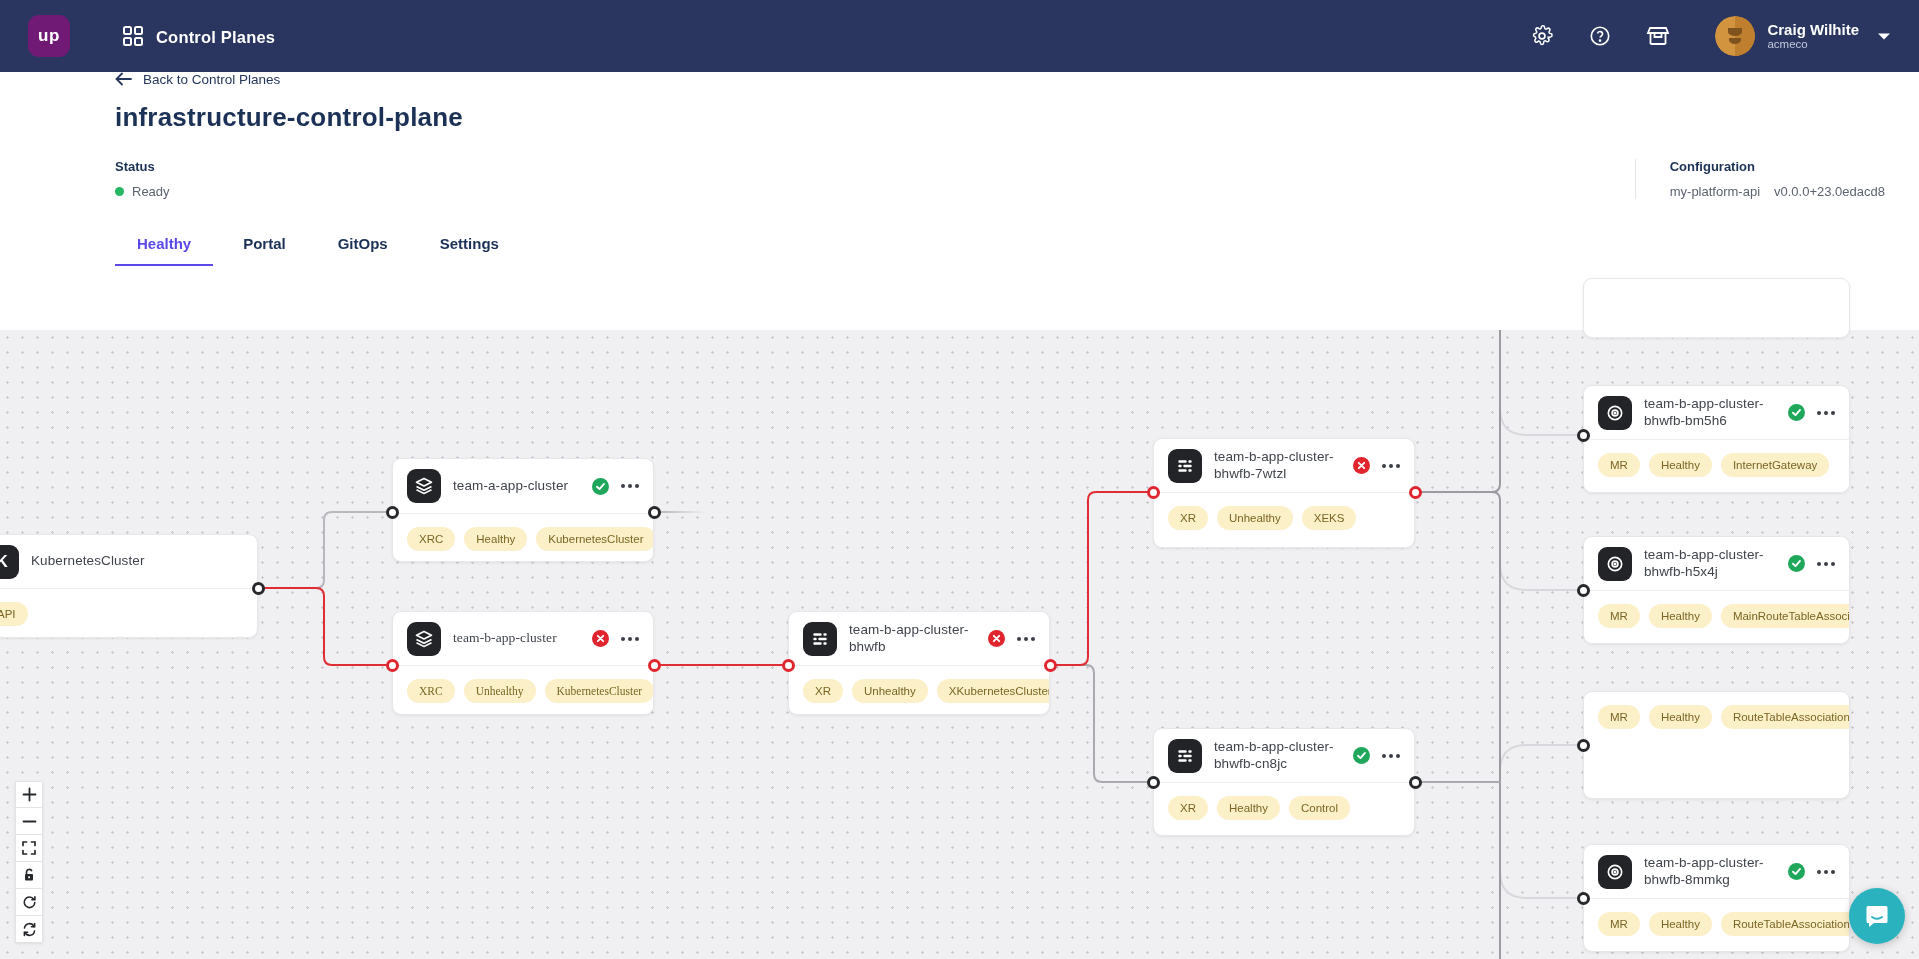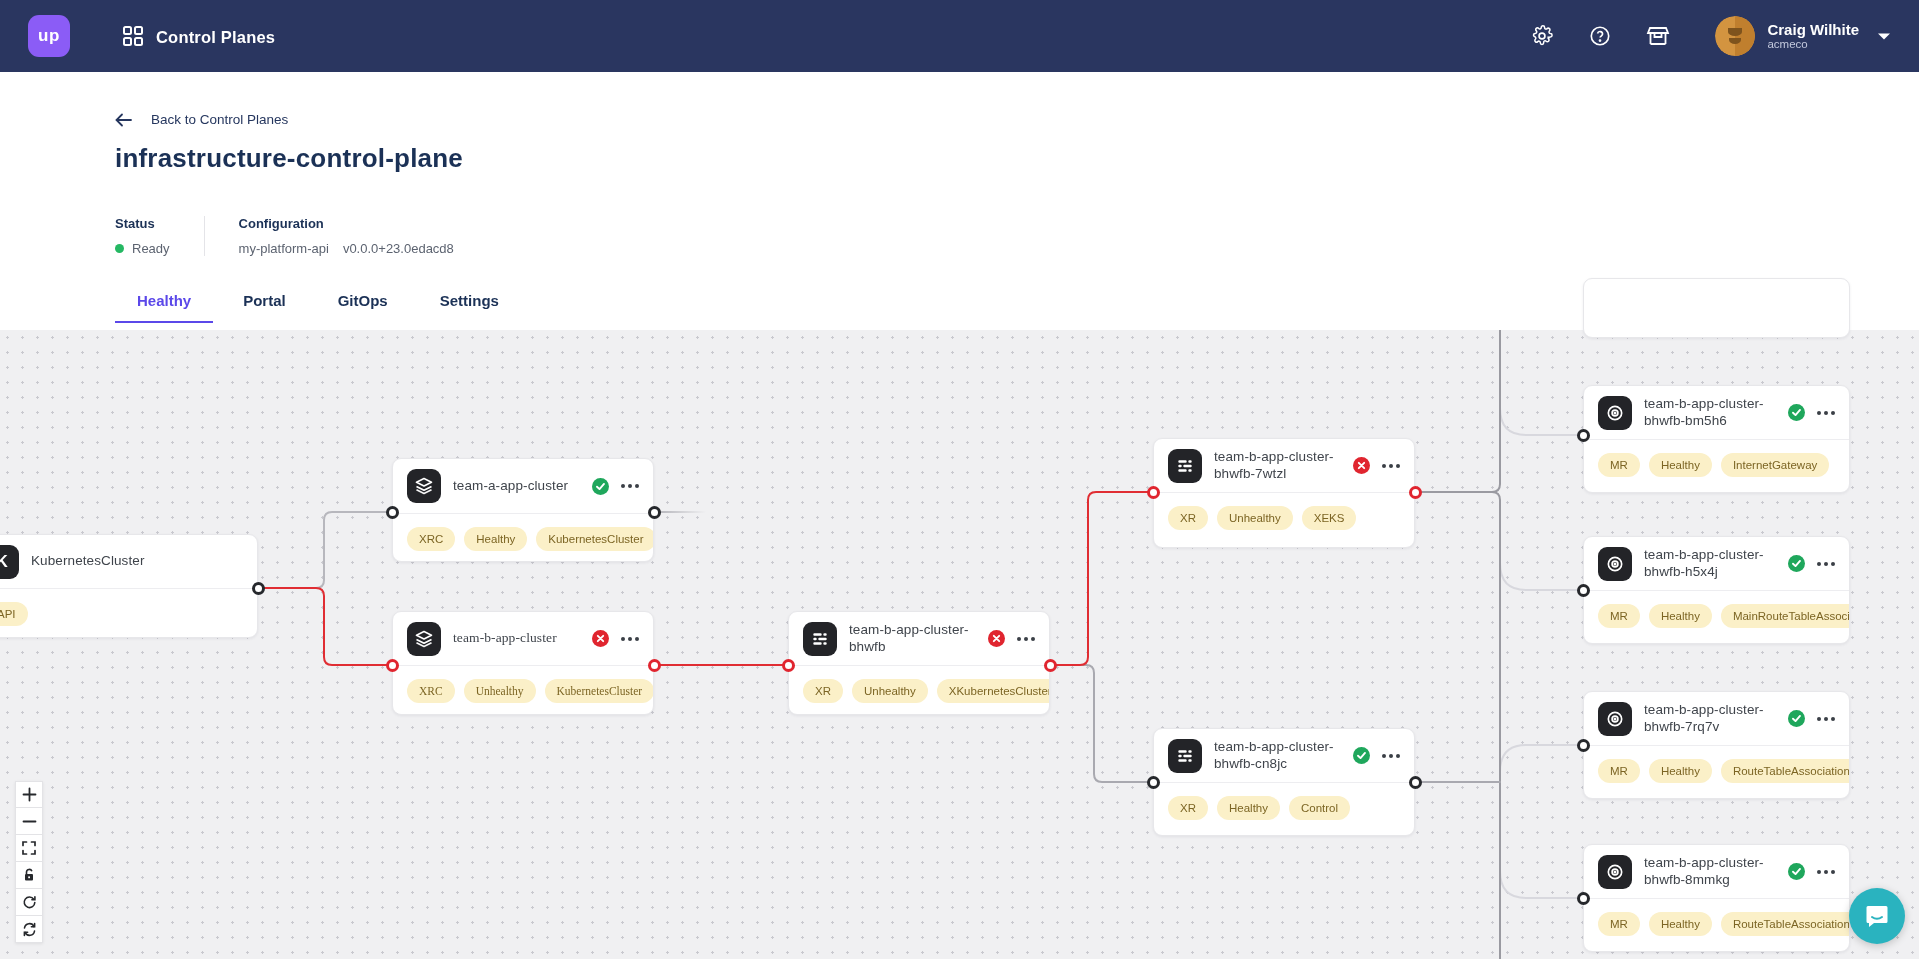"up" .brand { background: #8b5cf6 -> #701a75 }
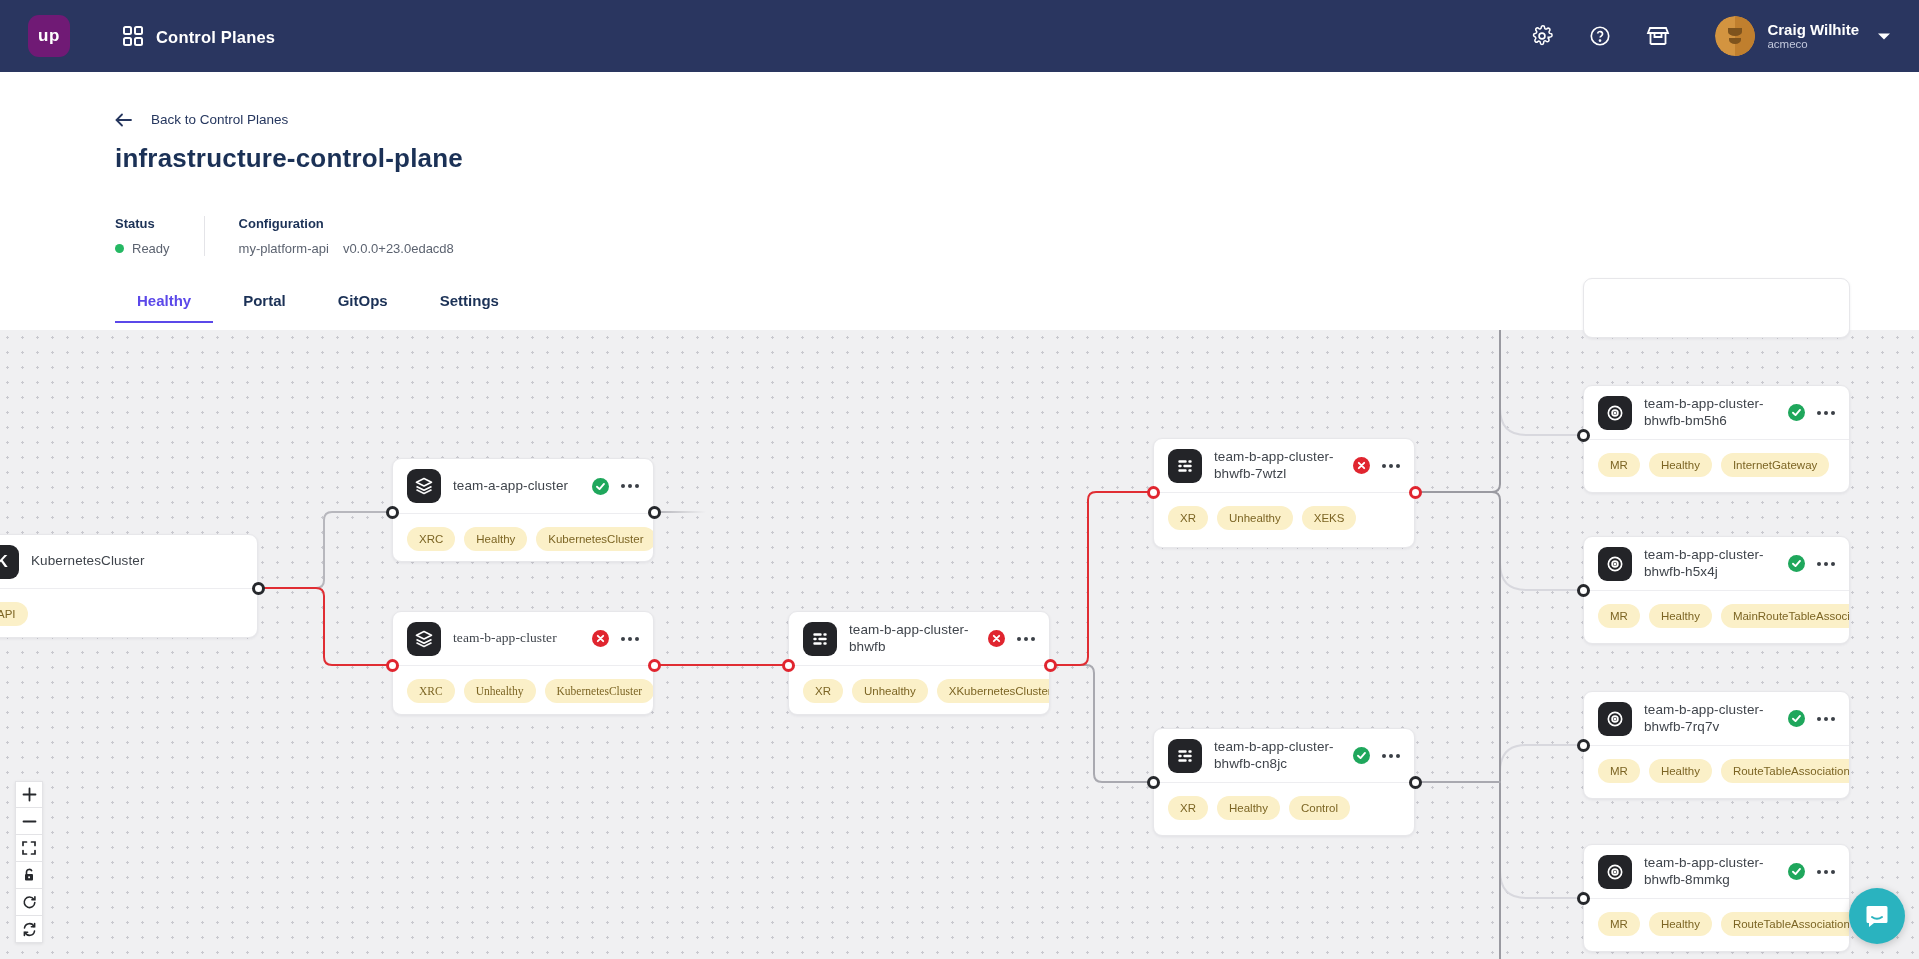"Back to Control Planes" .back-link { align-items: center -> none; gap: 19px -> 11px; margin-top: 40px -> none }
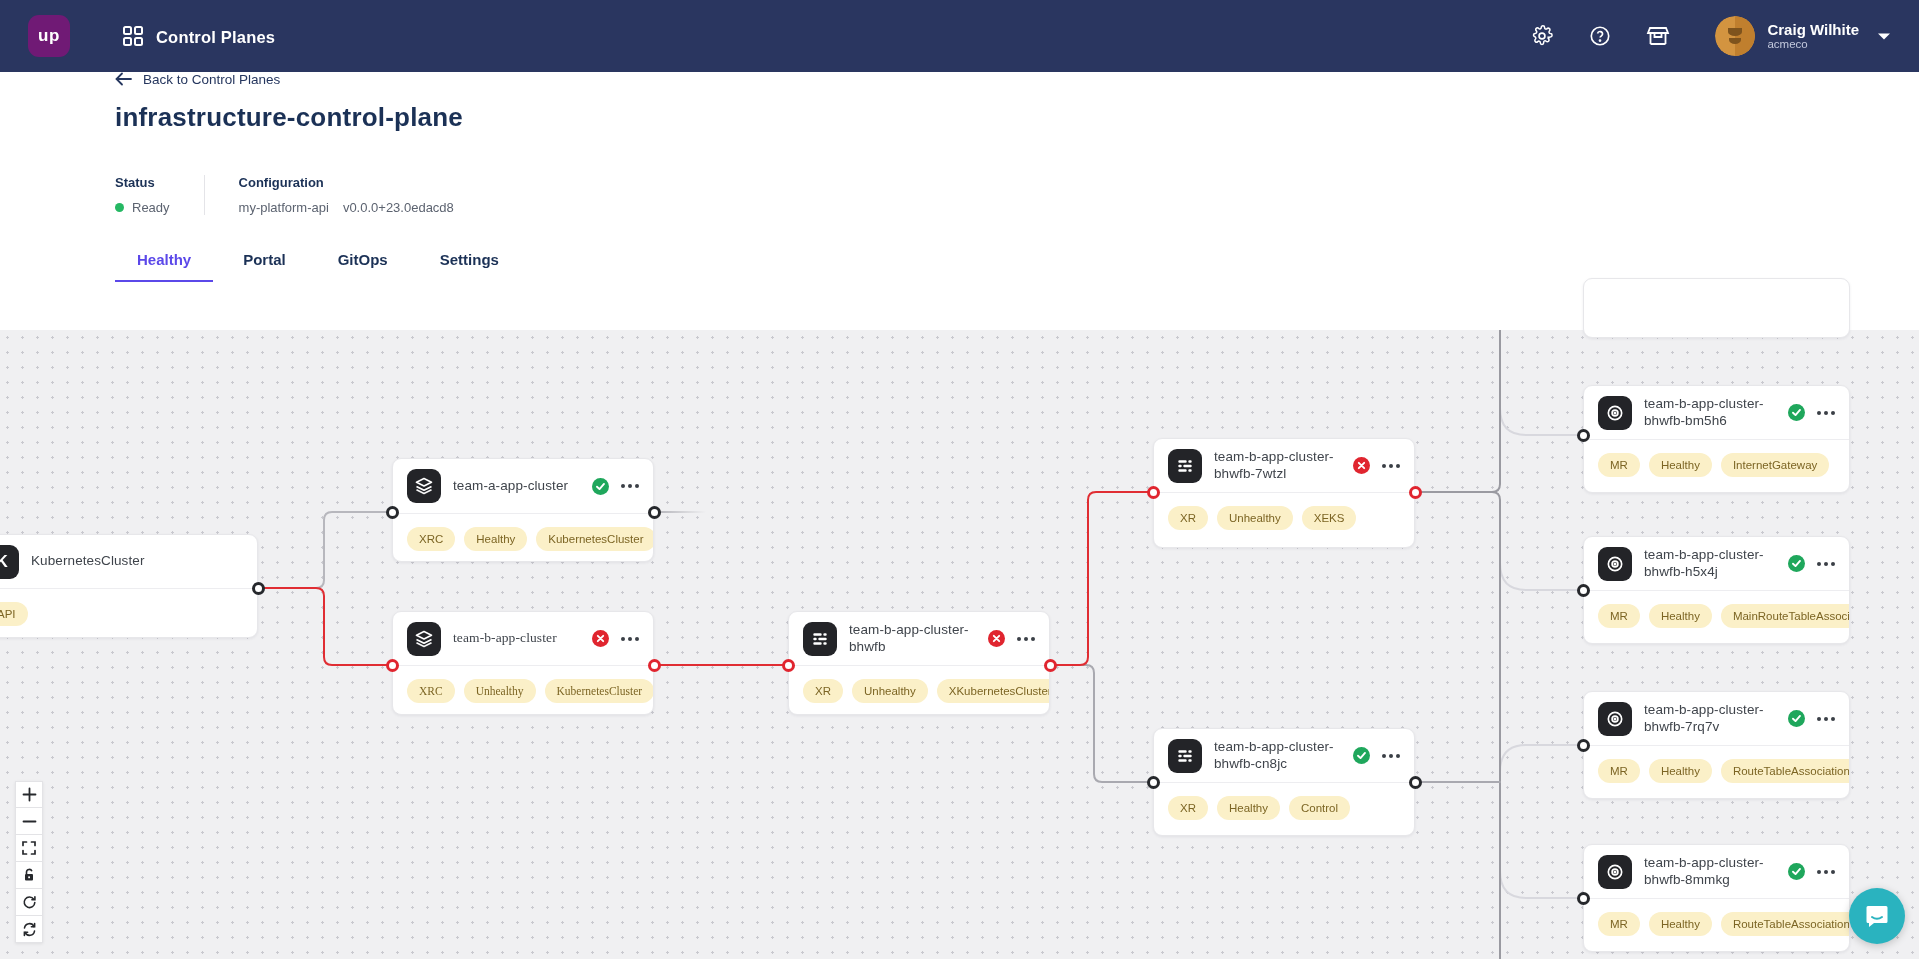"Status" .meta-row { justify-content: none -> space-between; margin-top: 42px -> 26px }
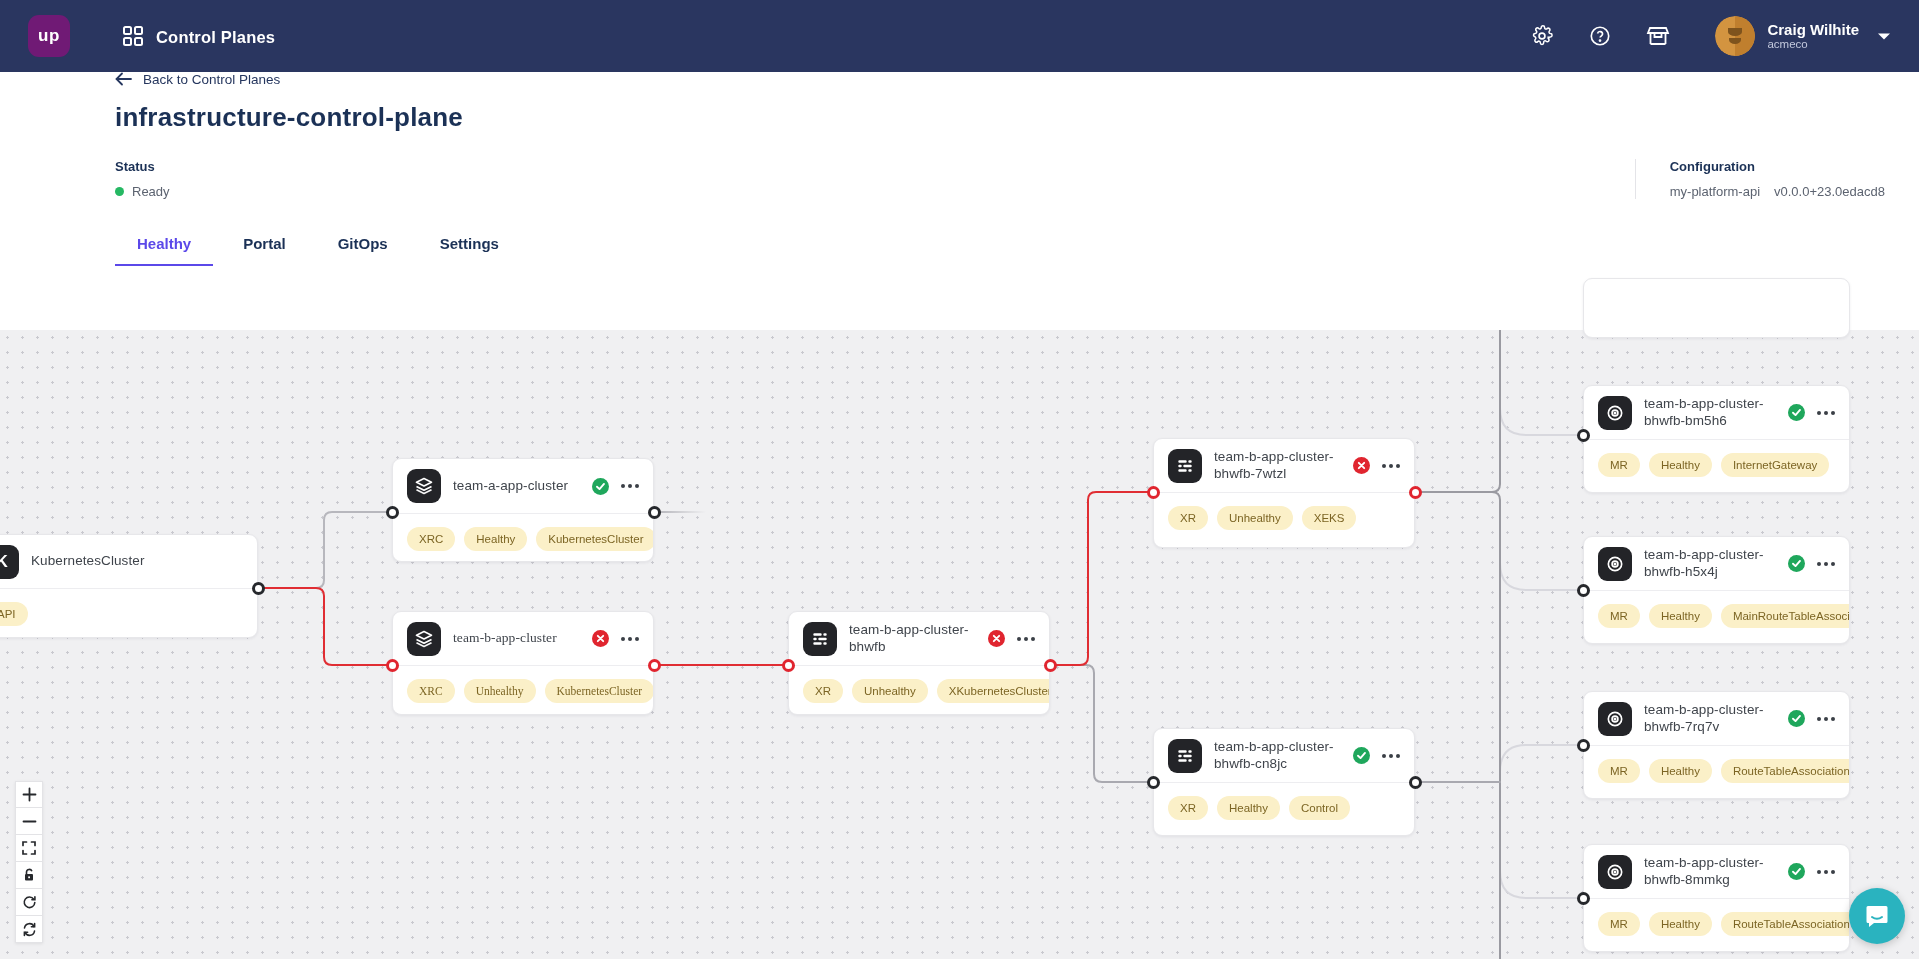"team-b-app-cluster-bhwfb-7rq7v" div.node-head { html: <div> <span> <svg> <circle></circle> <circle></circle> <circle></circle> </svg> </span> <span>team-b-app-cluster-bhwfb-7rq7v</span> <span> <span> <svg> <circle></circle> <path></path> </svg> </span> <span> <i></i> <i></i> <i></i> </span> </span> </div> -> none }
